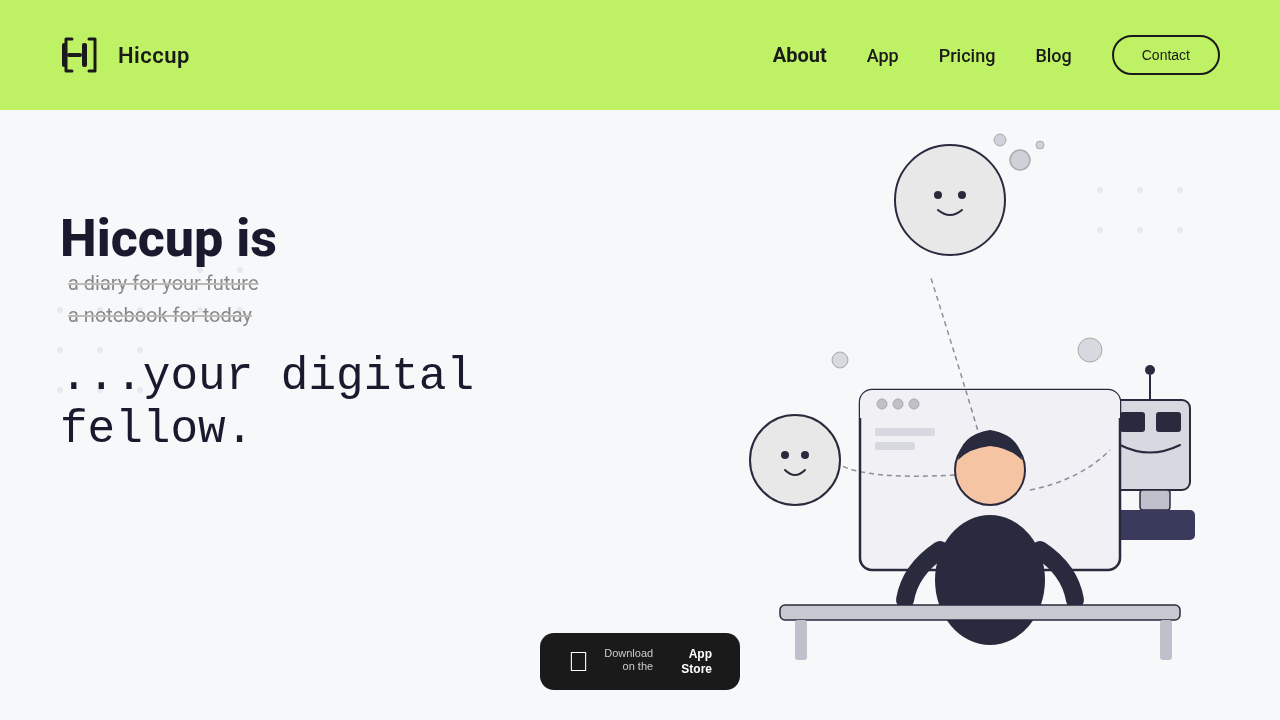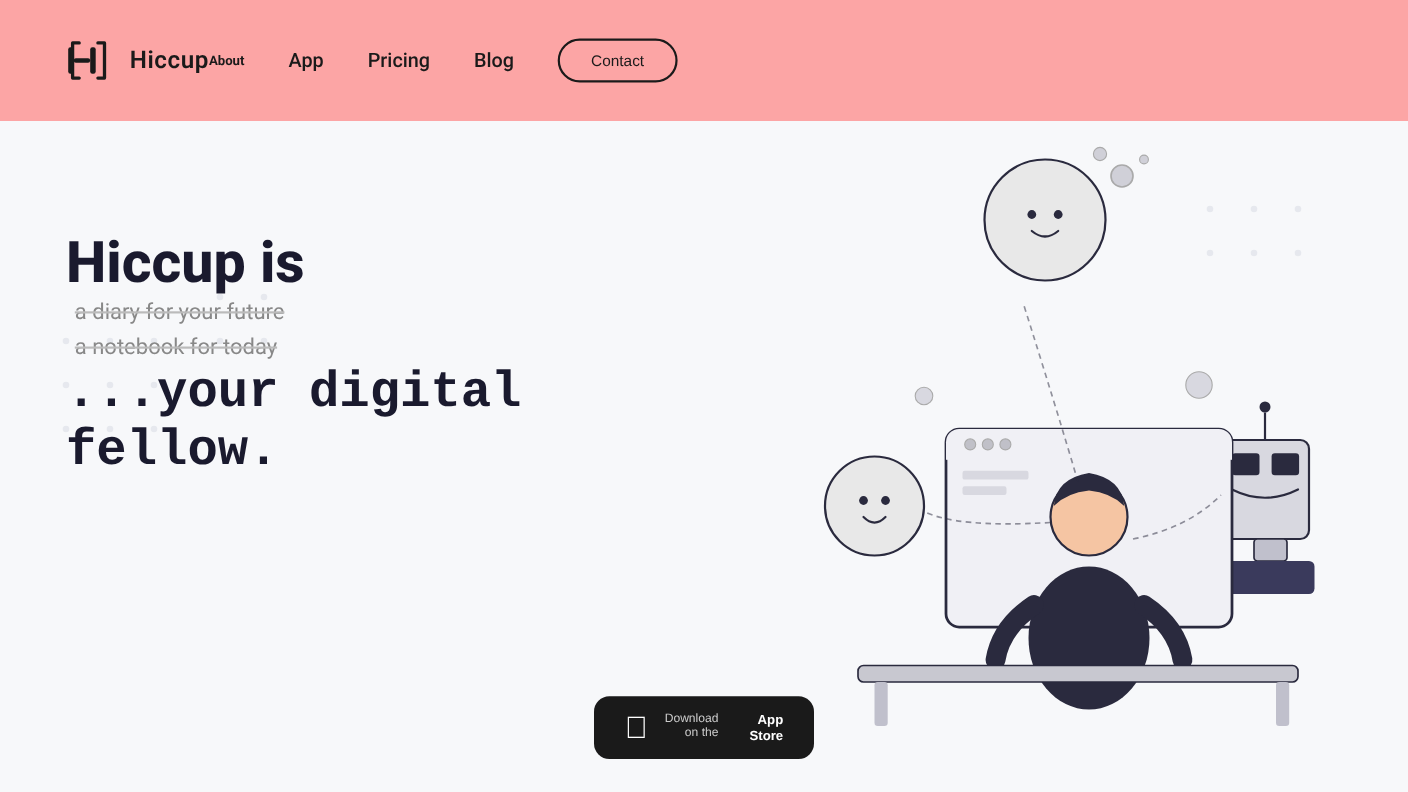"Hiccup" nav { background: #fca5a5 -> #bef264; justify-content: none -> space-between }
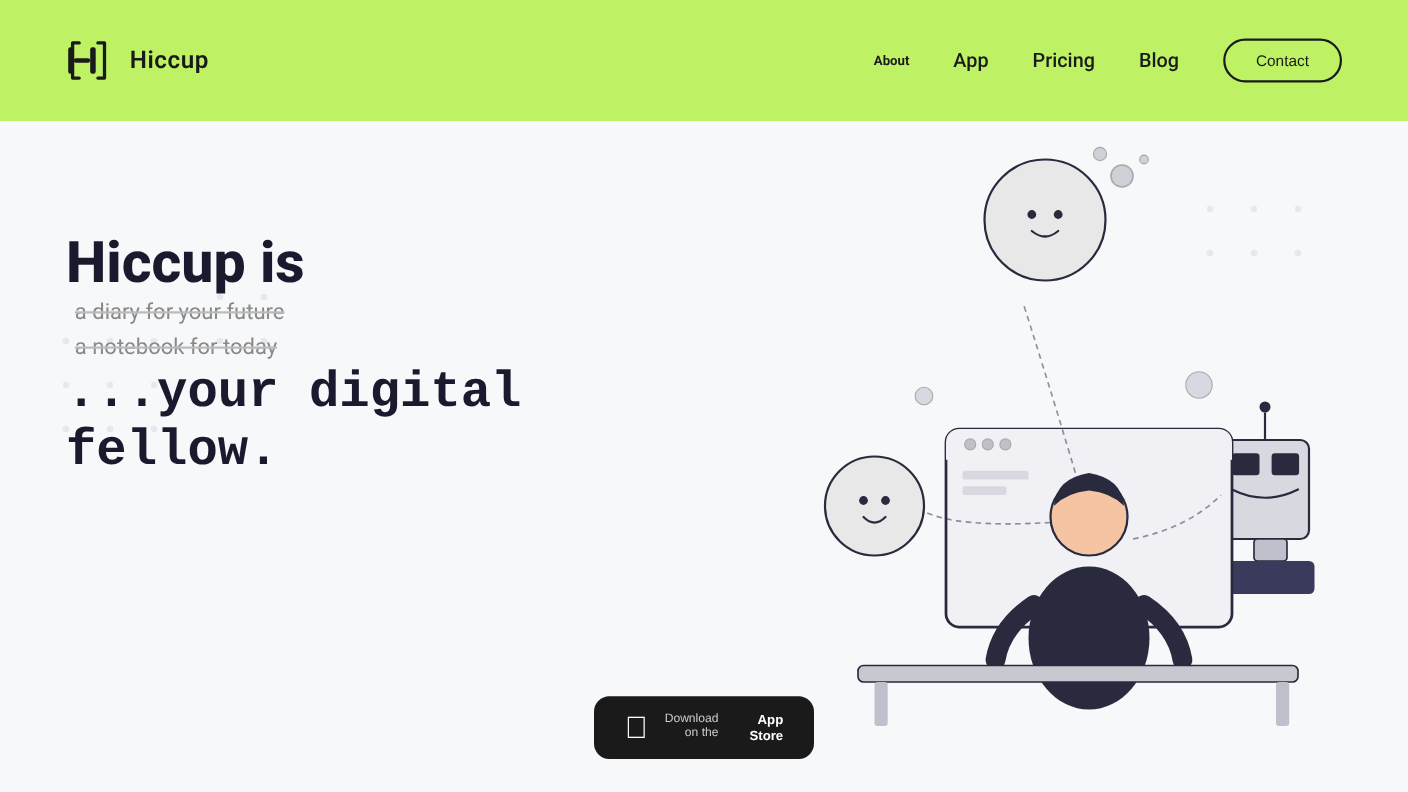"About" .nav-link-about { font-size: 12px -> 20px }
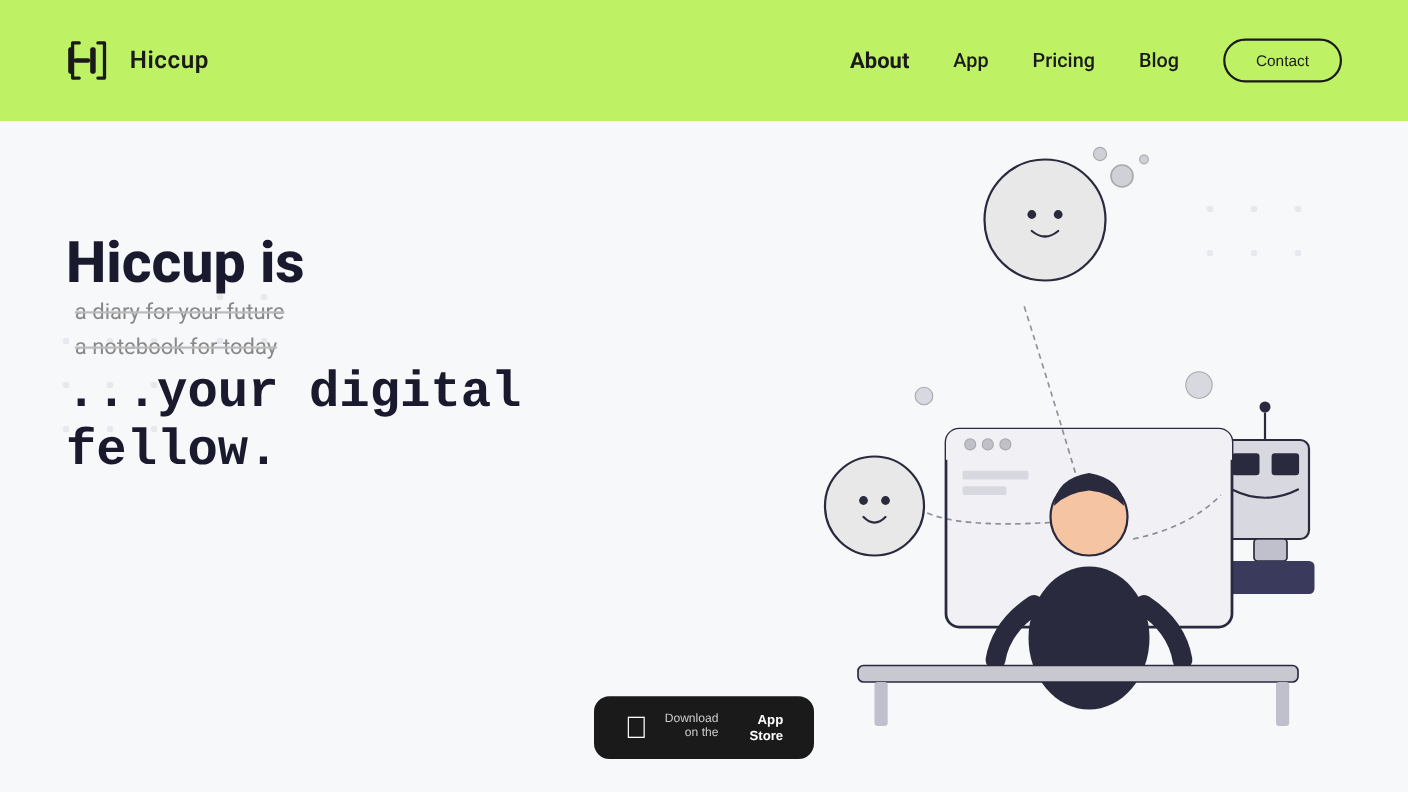"...your digital" .tagline { font-weight: 700 -> 400; margin-top: none -> 20px }
